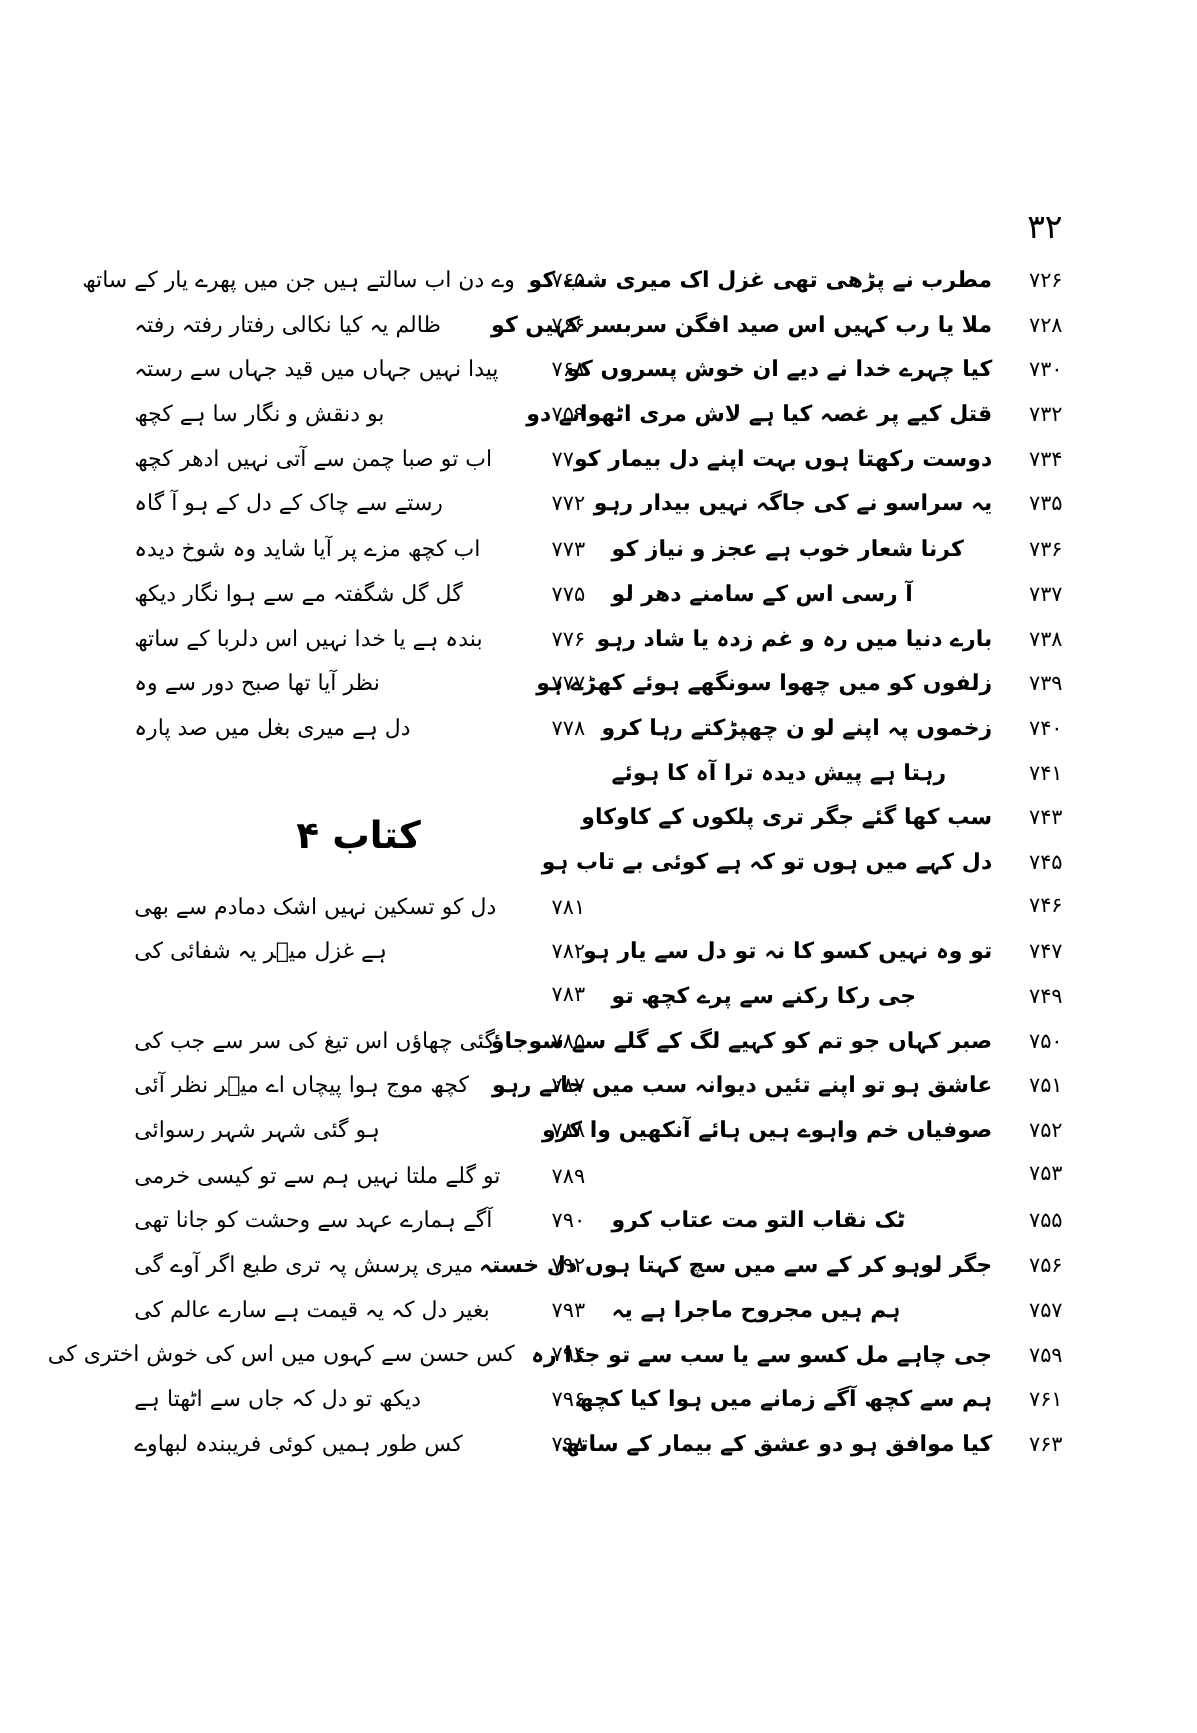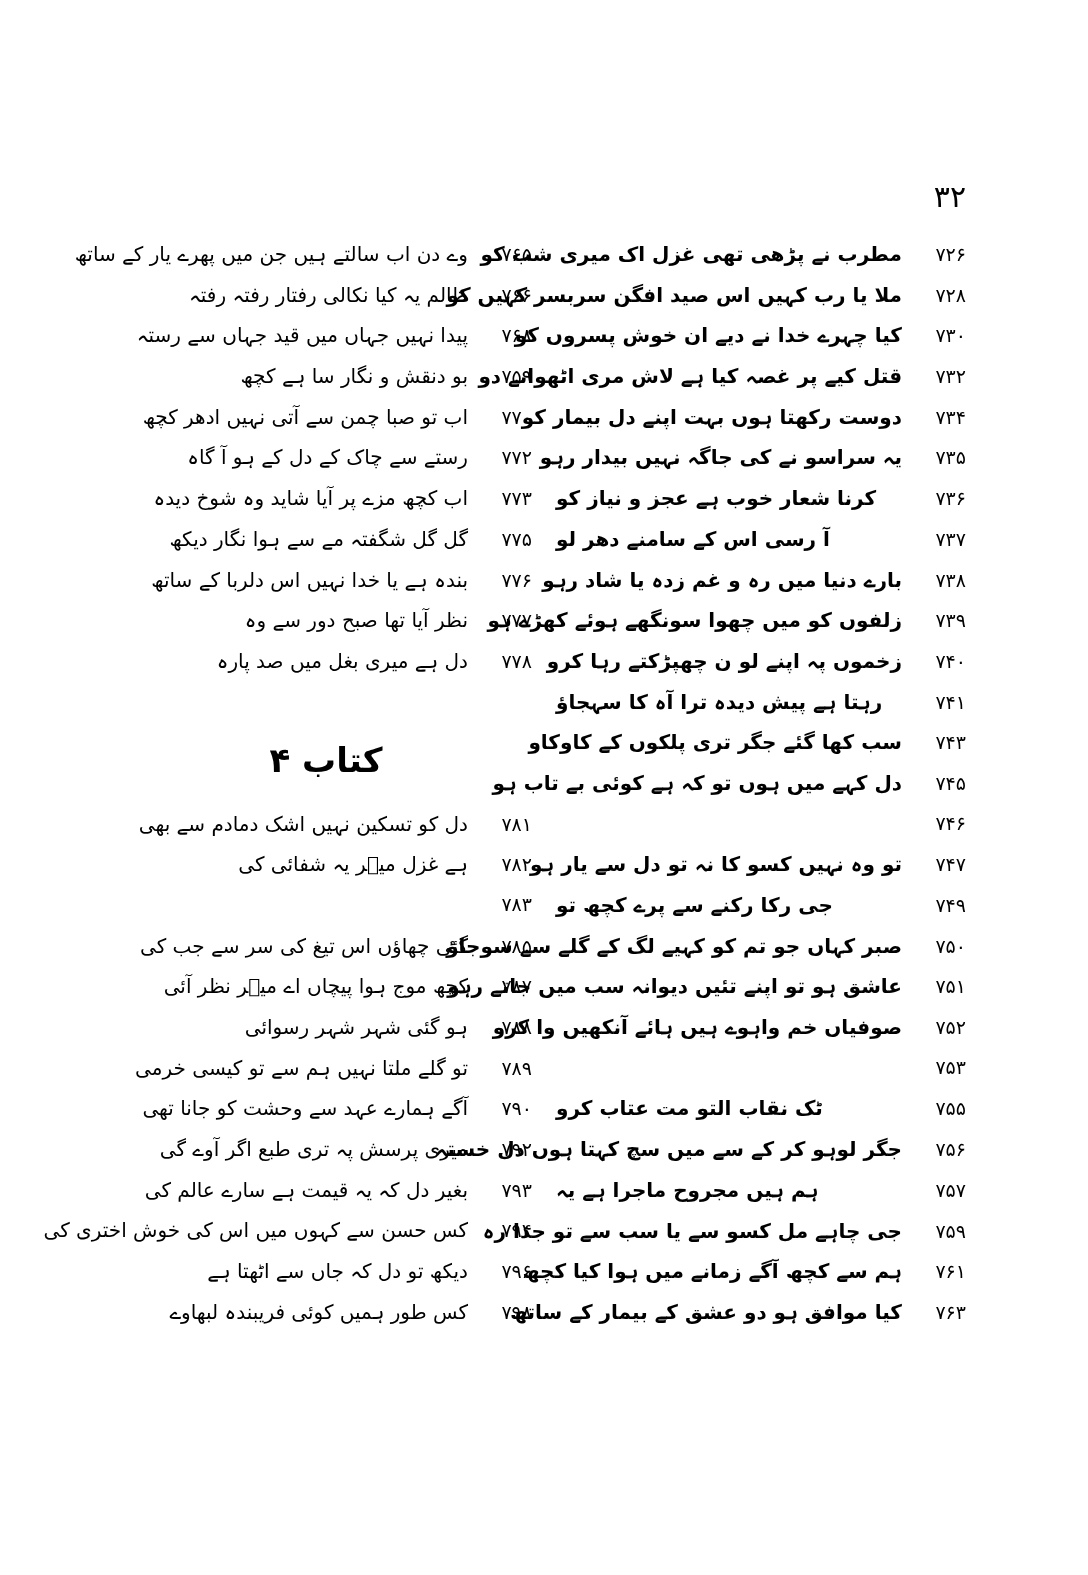"۳۲" .page-number { top: 182px -> 192px }
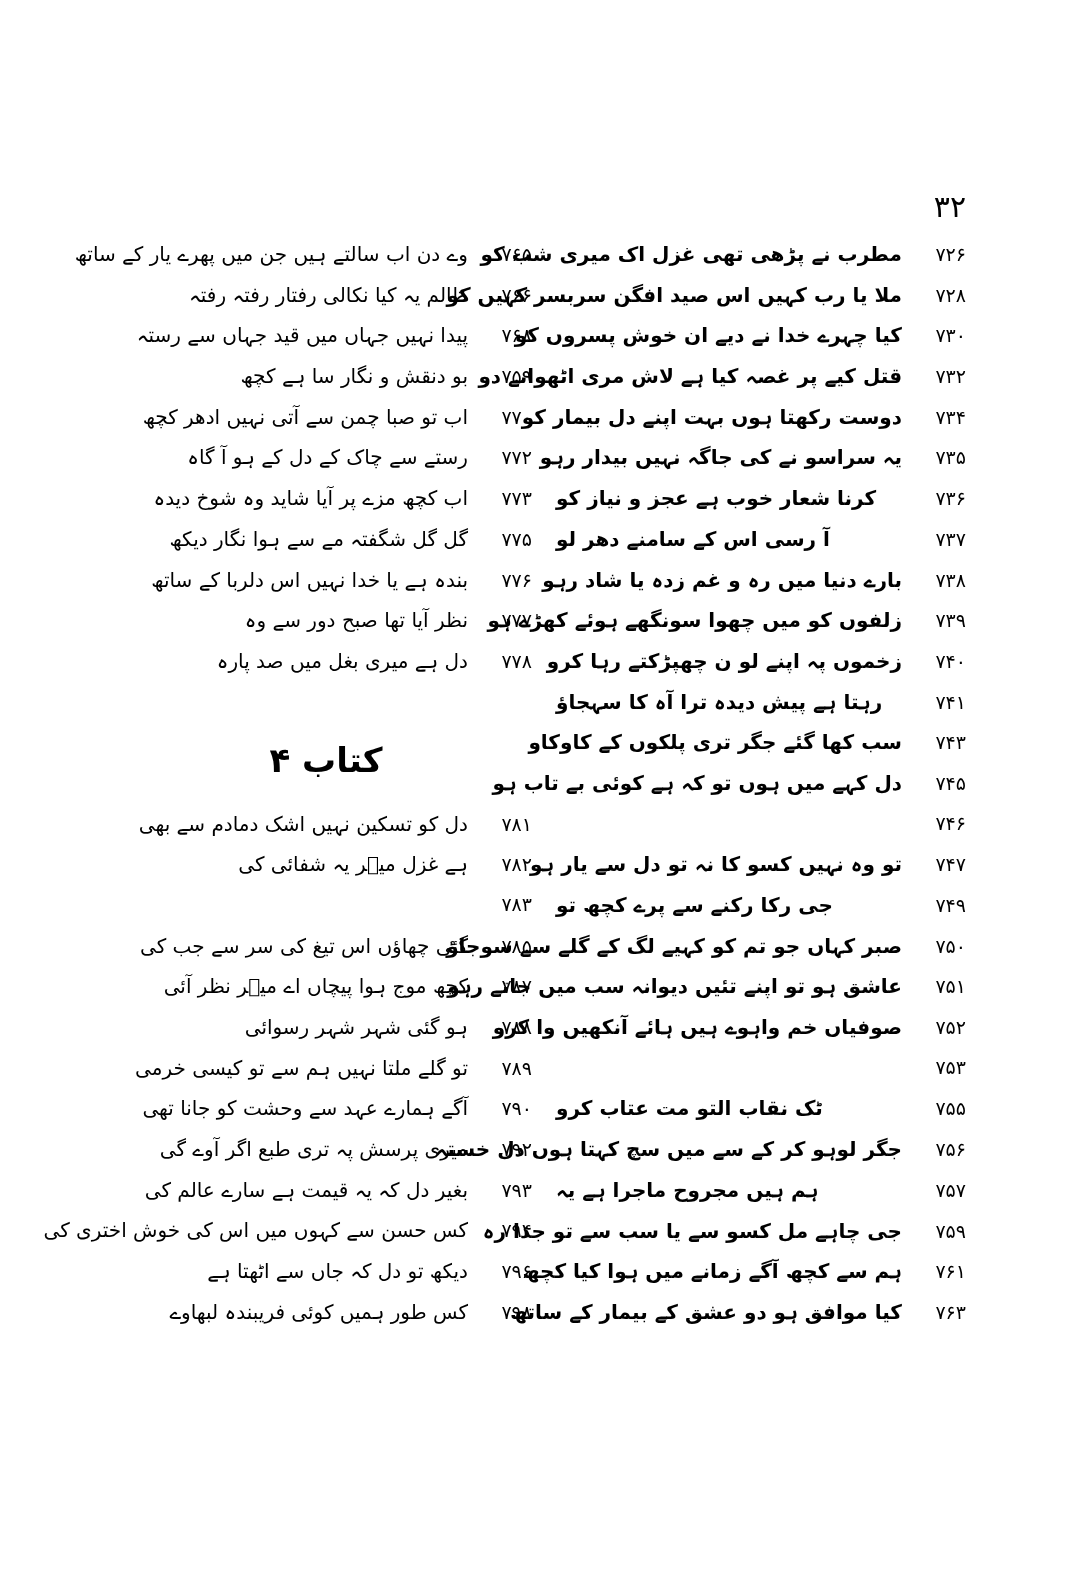"وے دن اب سالتے ہیں" .col-left .entry .line { text-align: right -> left }
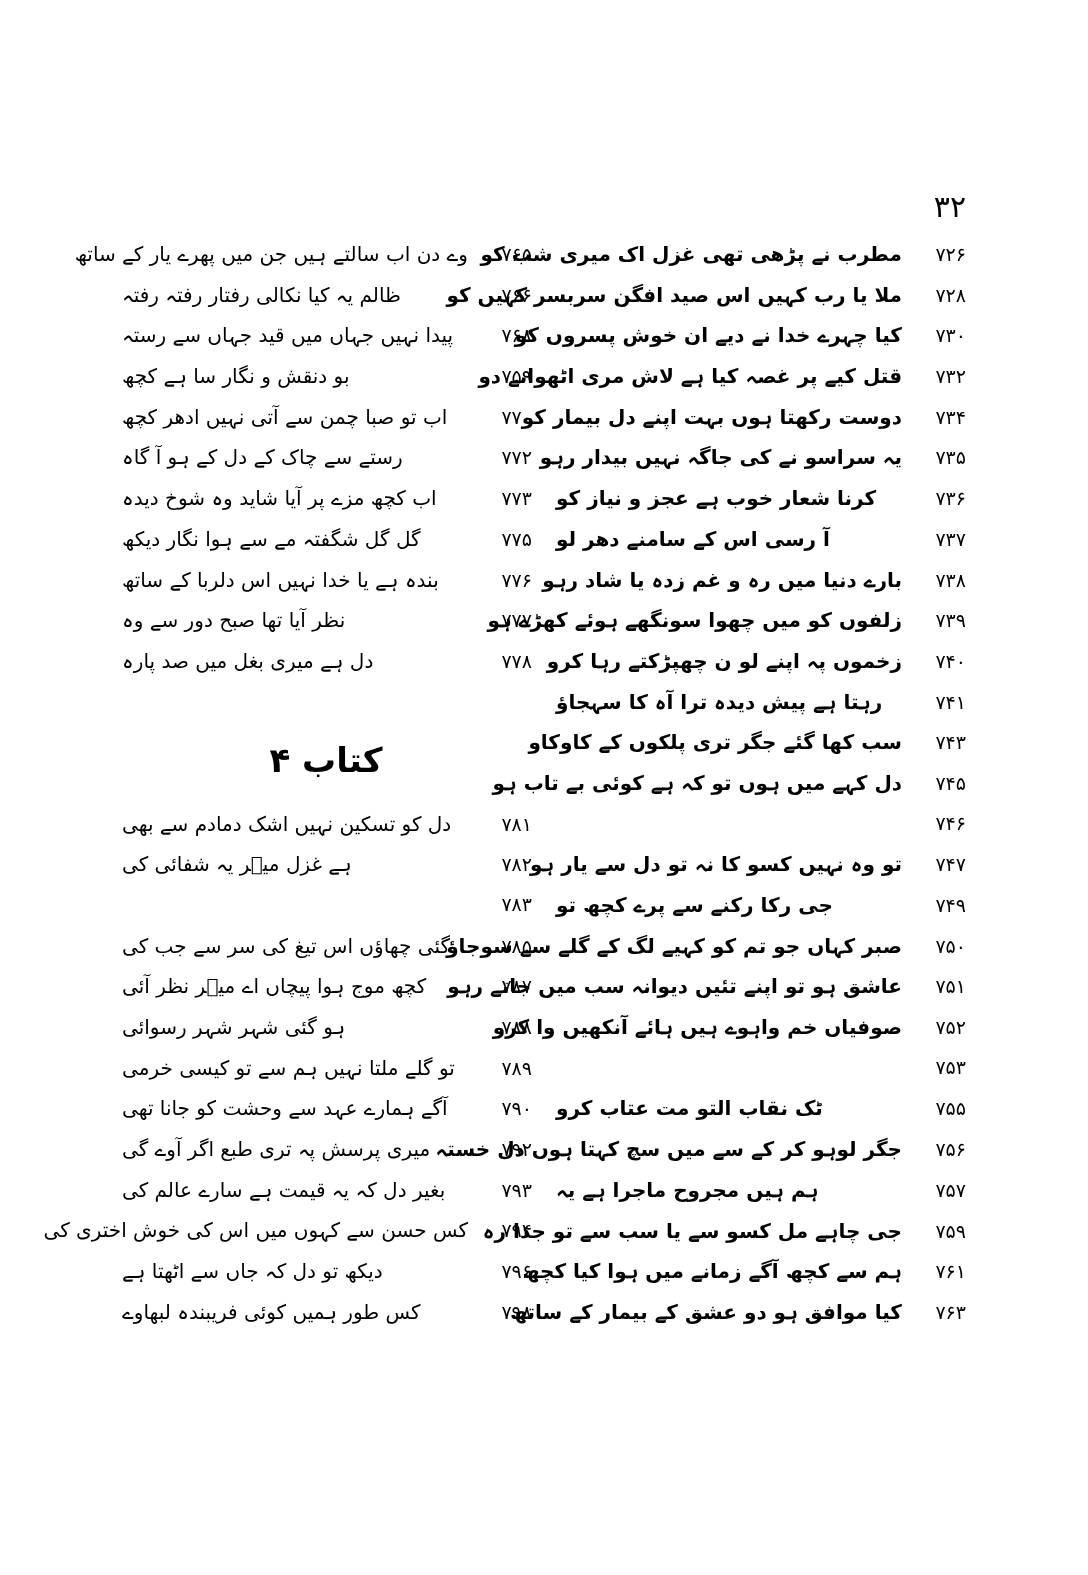"رہتا ہے پیش دیدہ ترا" div.line { text: سہجاؤ -> ہوئے }
